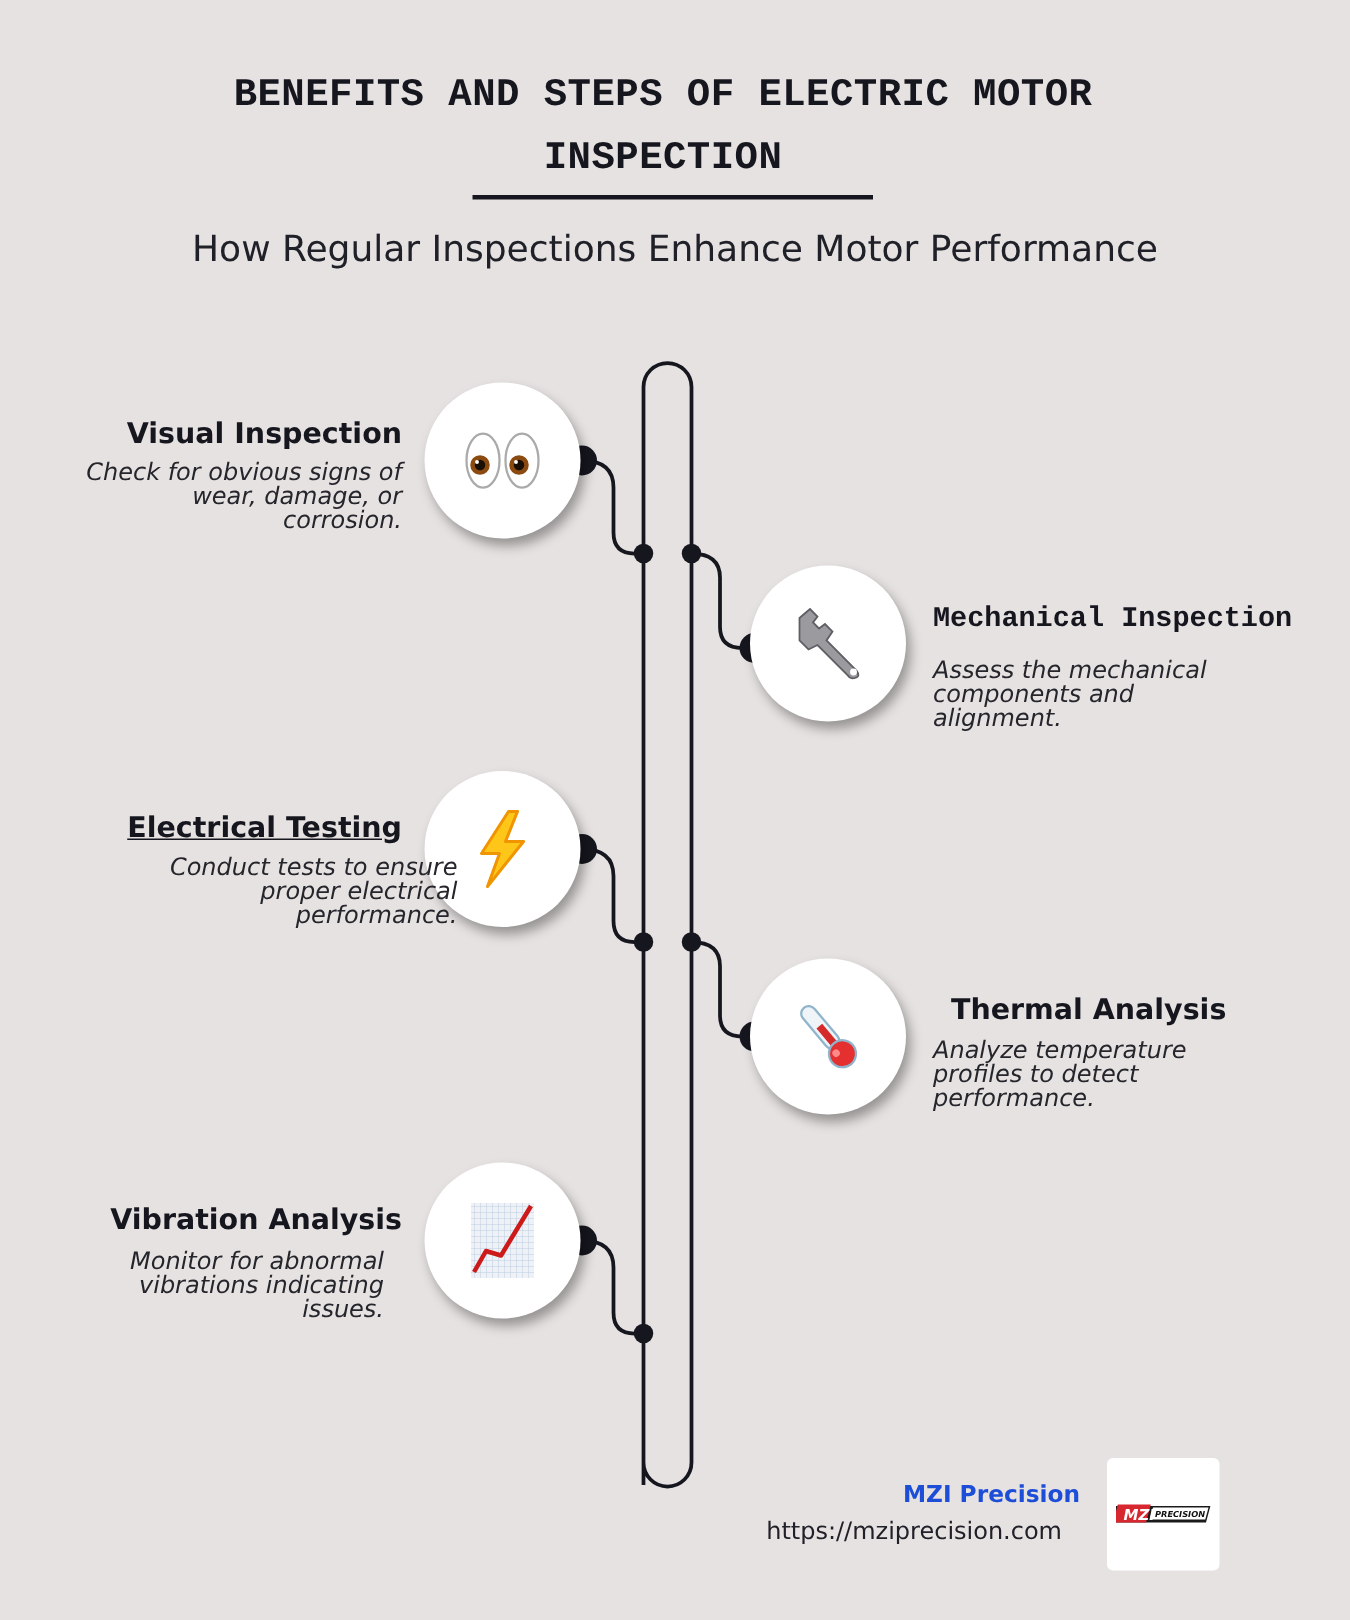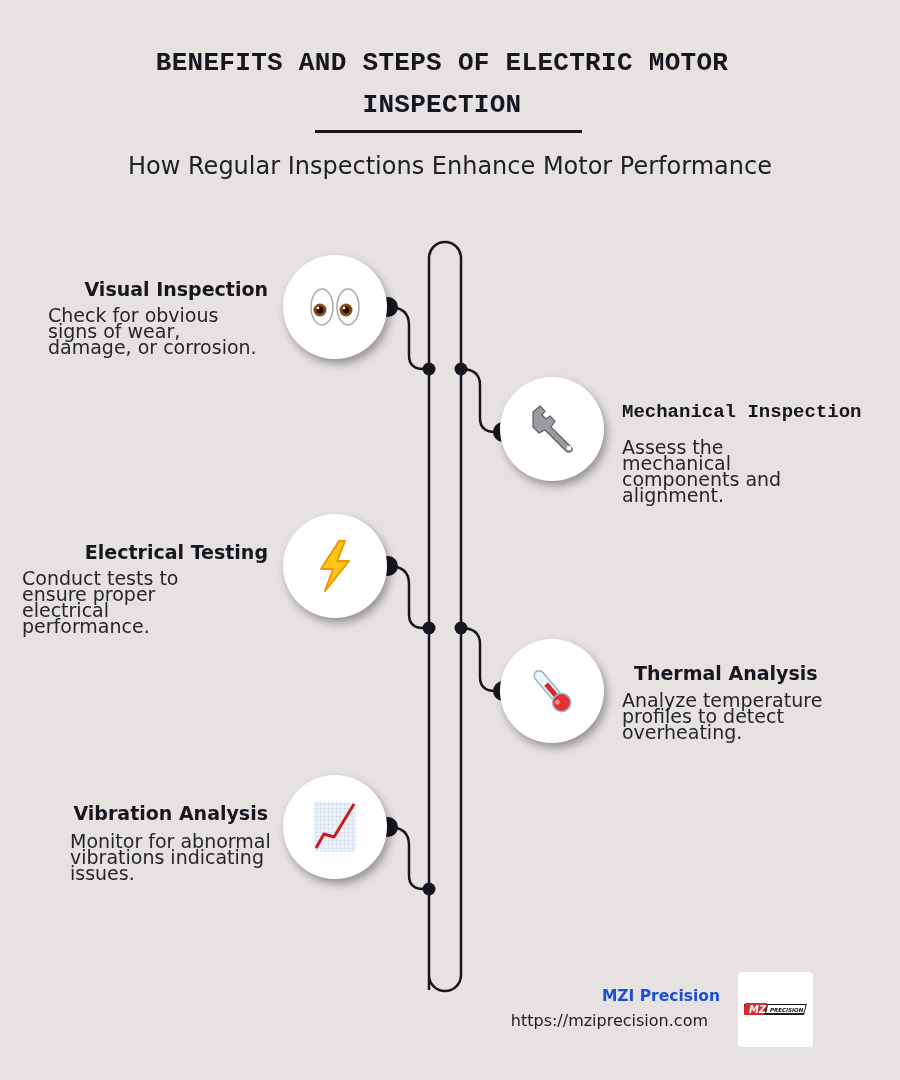"Visual Inspection" .left .step-title, .left .step-desc { text-align: none -> right }
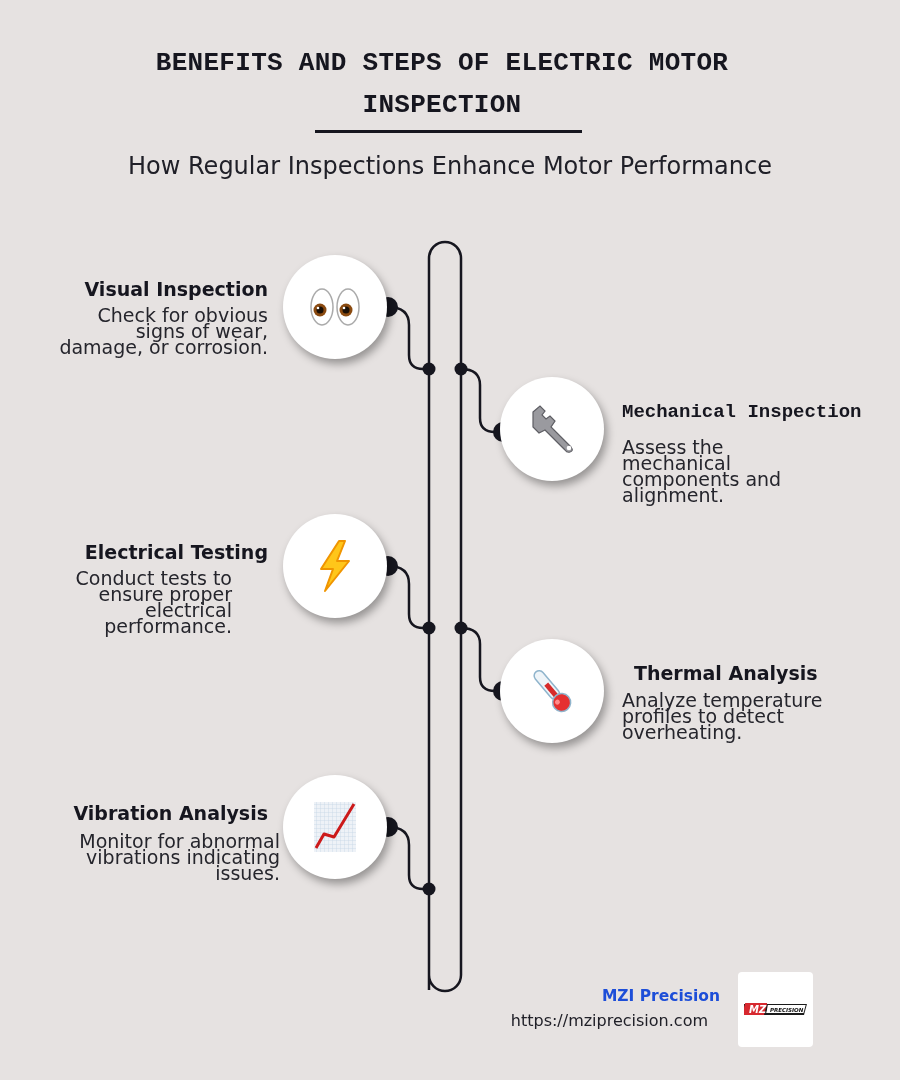"Check for obvious signs of" .step-desc { font-size: 19px -> 16px; font-style: none -> italic }
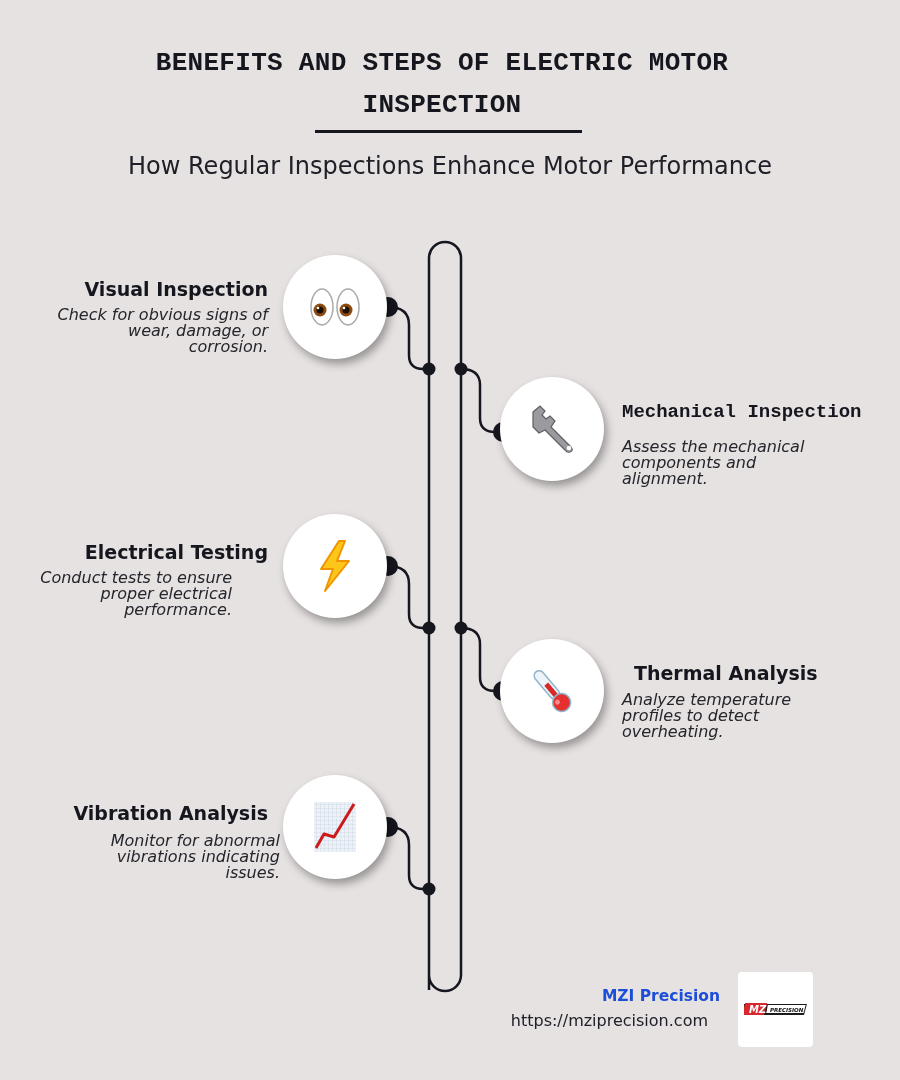"Electrical Testing" div.step-title { text-decoration: none -> underline }
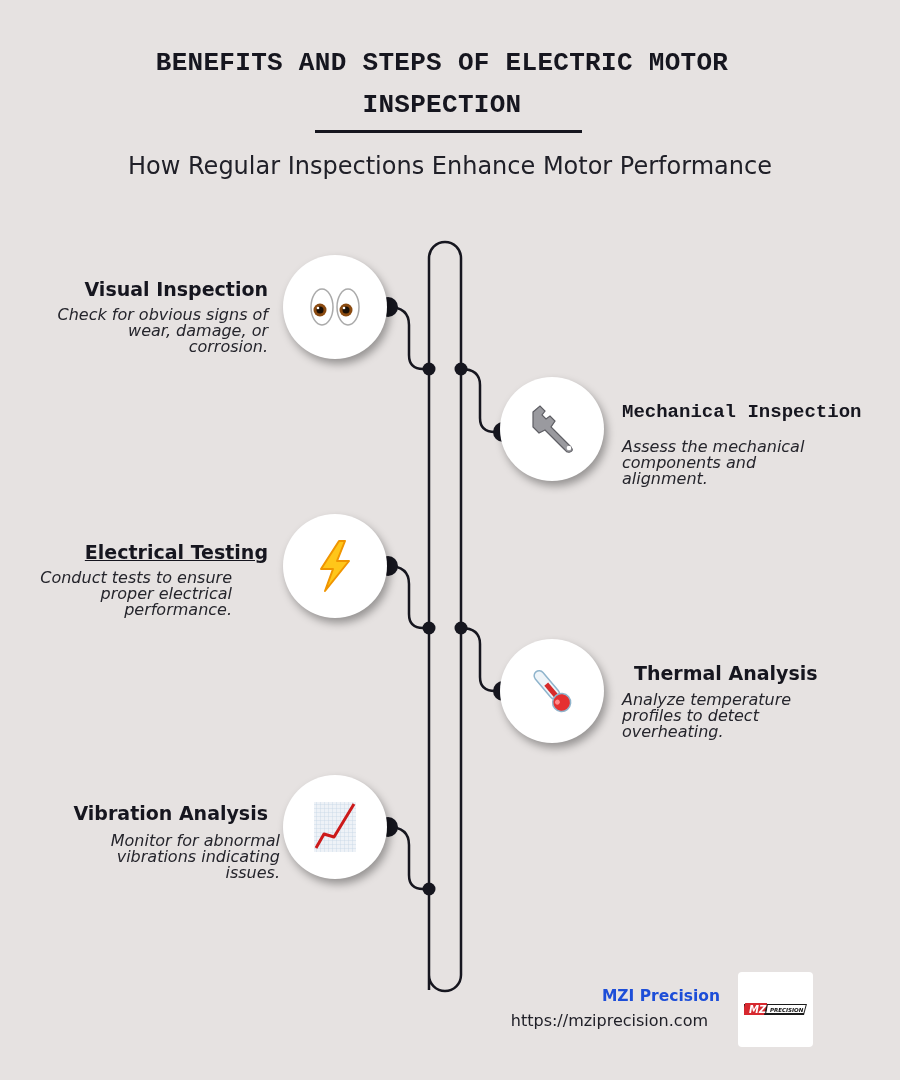"Conduct tests to ensure proper" div.step-desc { right: 668px -> 595px }
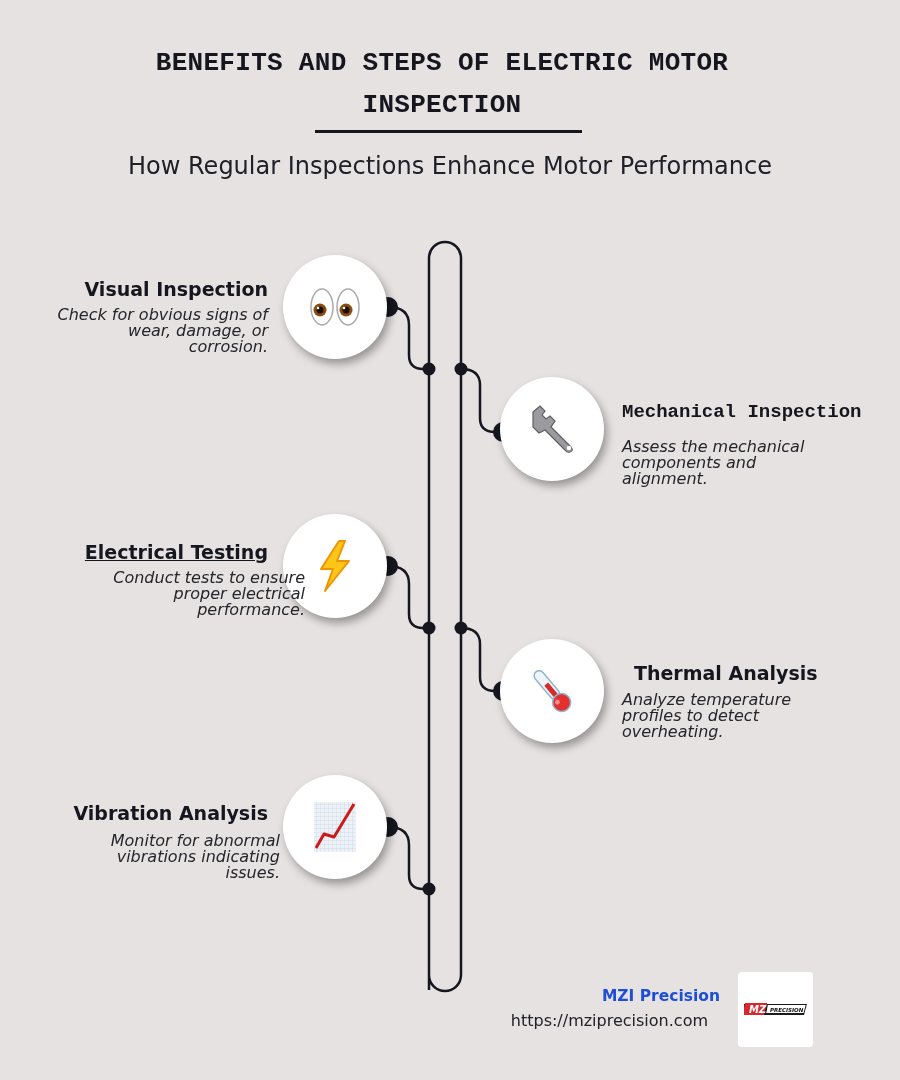"Analyze temperature profiles to detect" div.step-desc { text: overheating -> performance }
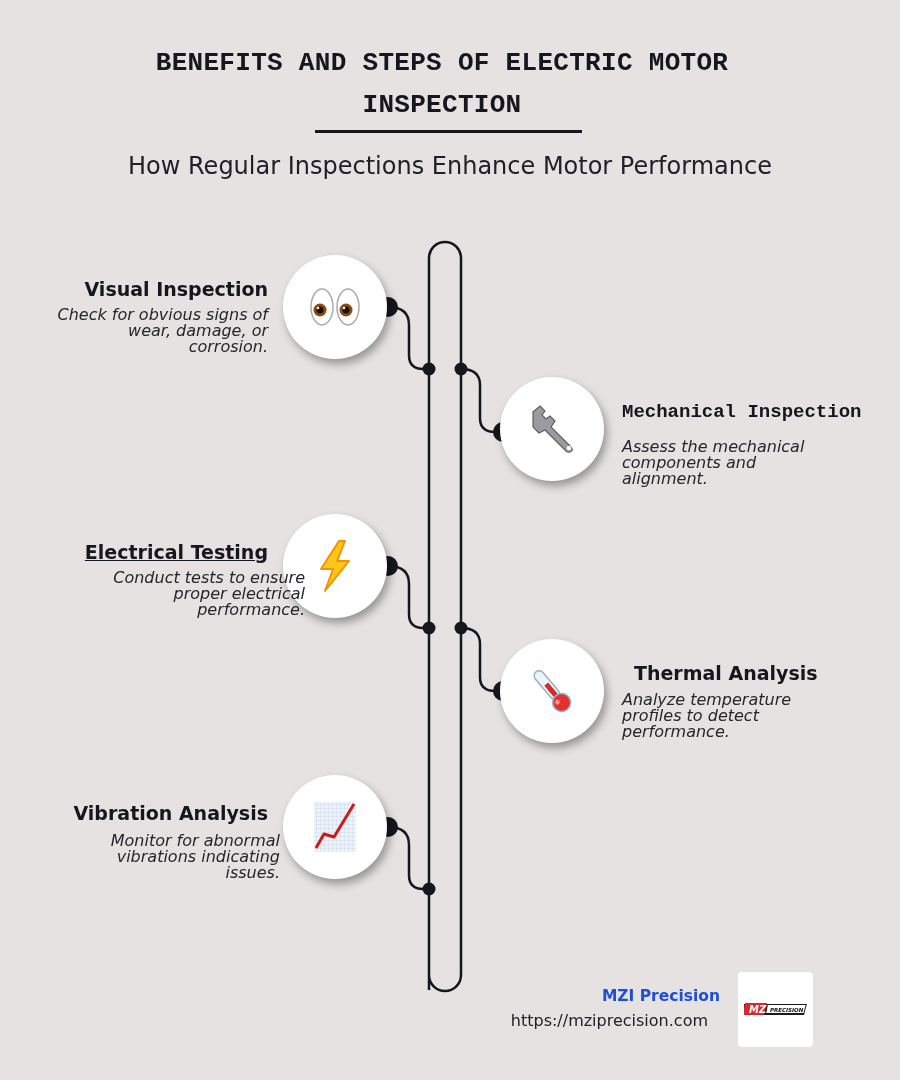"Monitor for abnormal vibrations" div.step-desc { right: 620px -> 644px }
